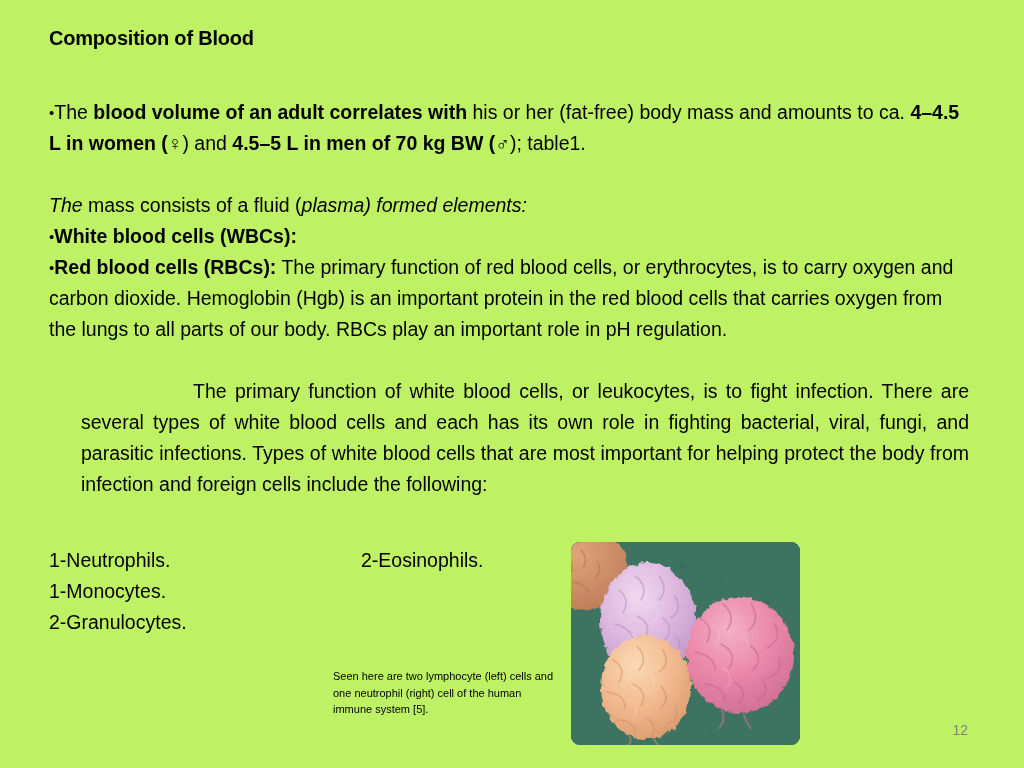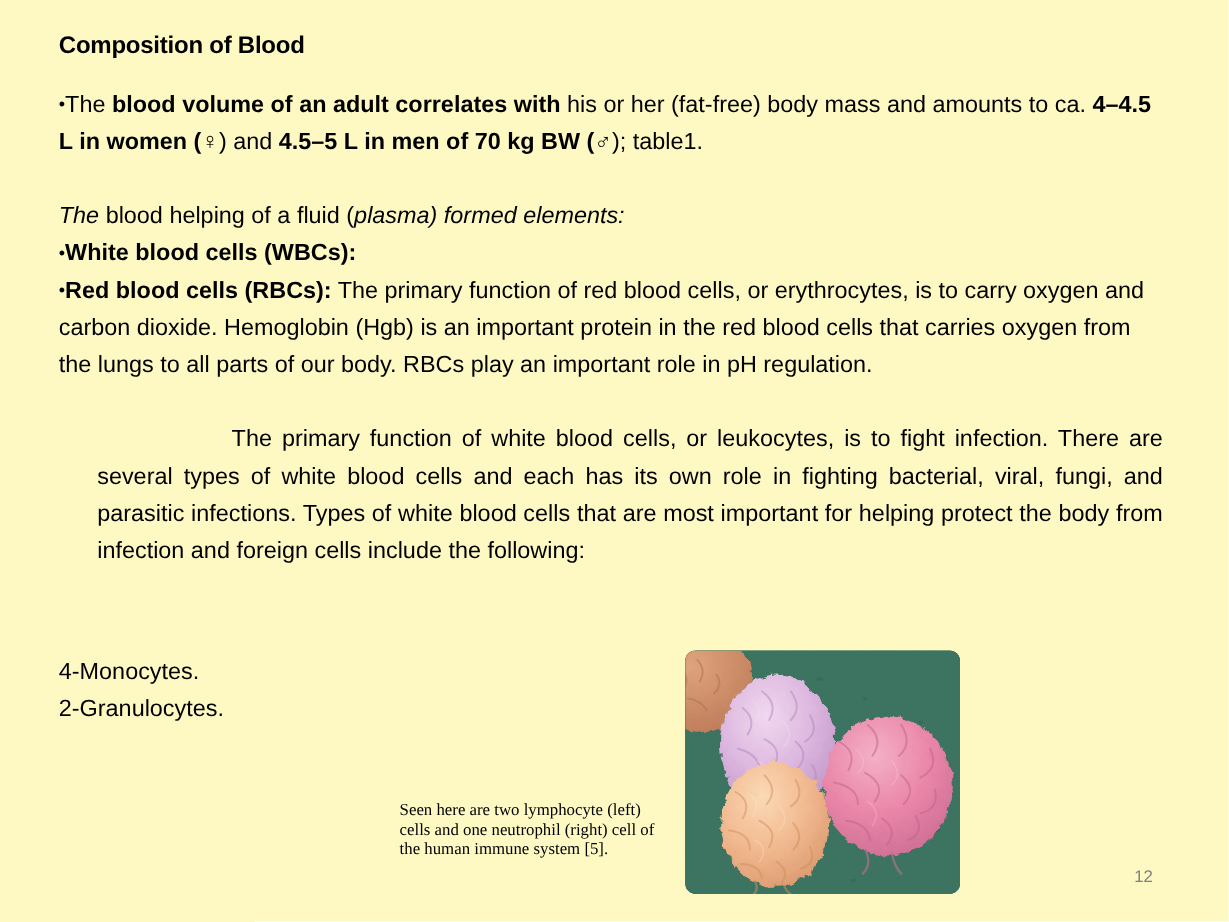"Composition of Blood" .slide { background: #fef9c3 -> #bef264 }
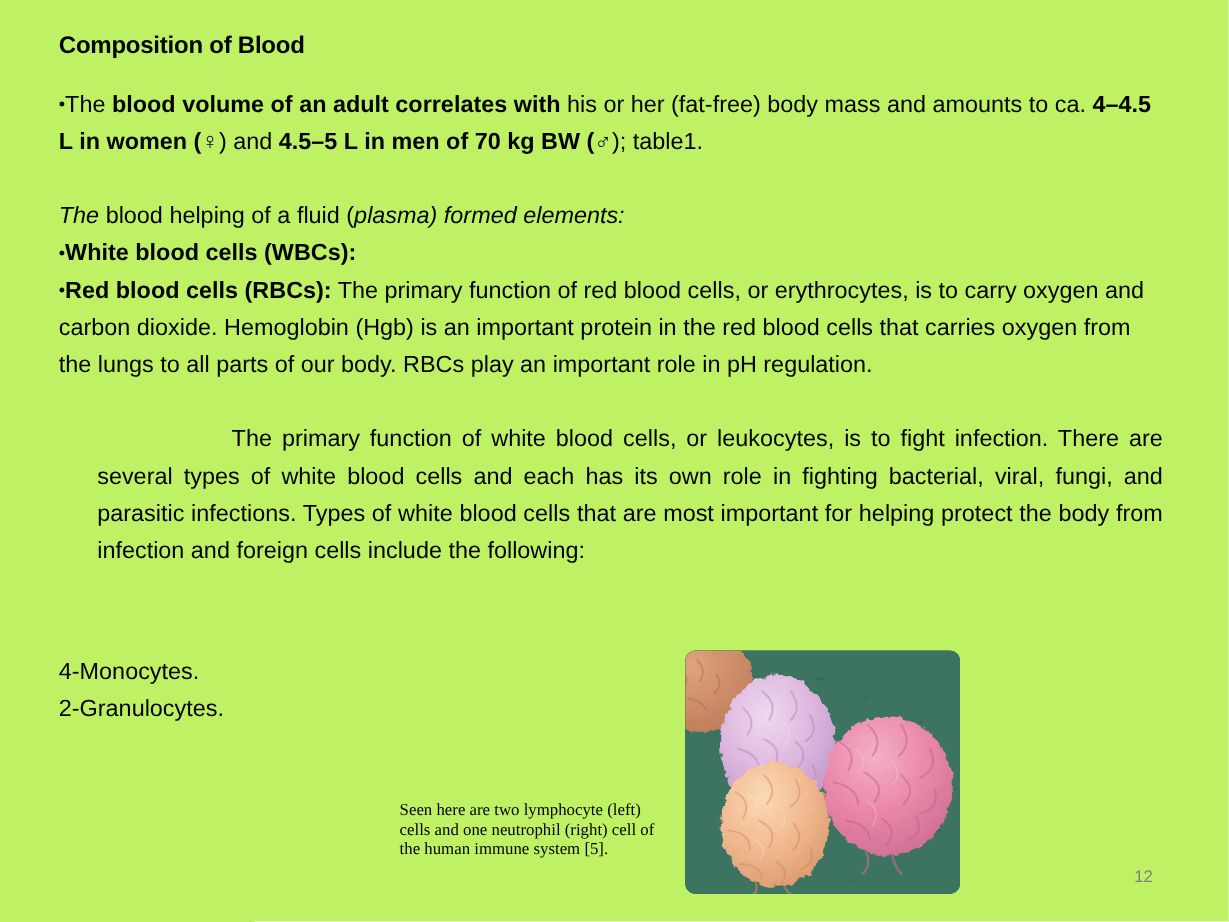"•The blood volume of an" .body-block { top: 72px -> 97px }
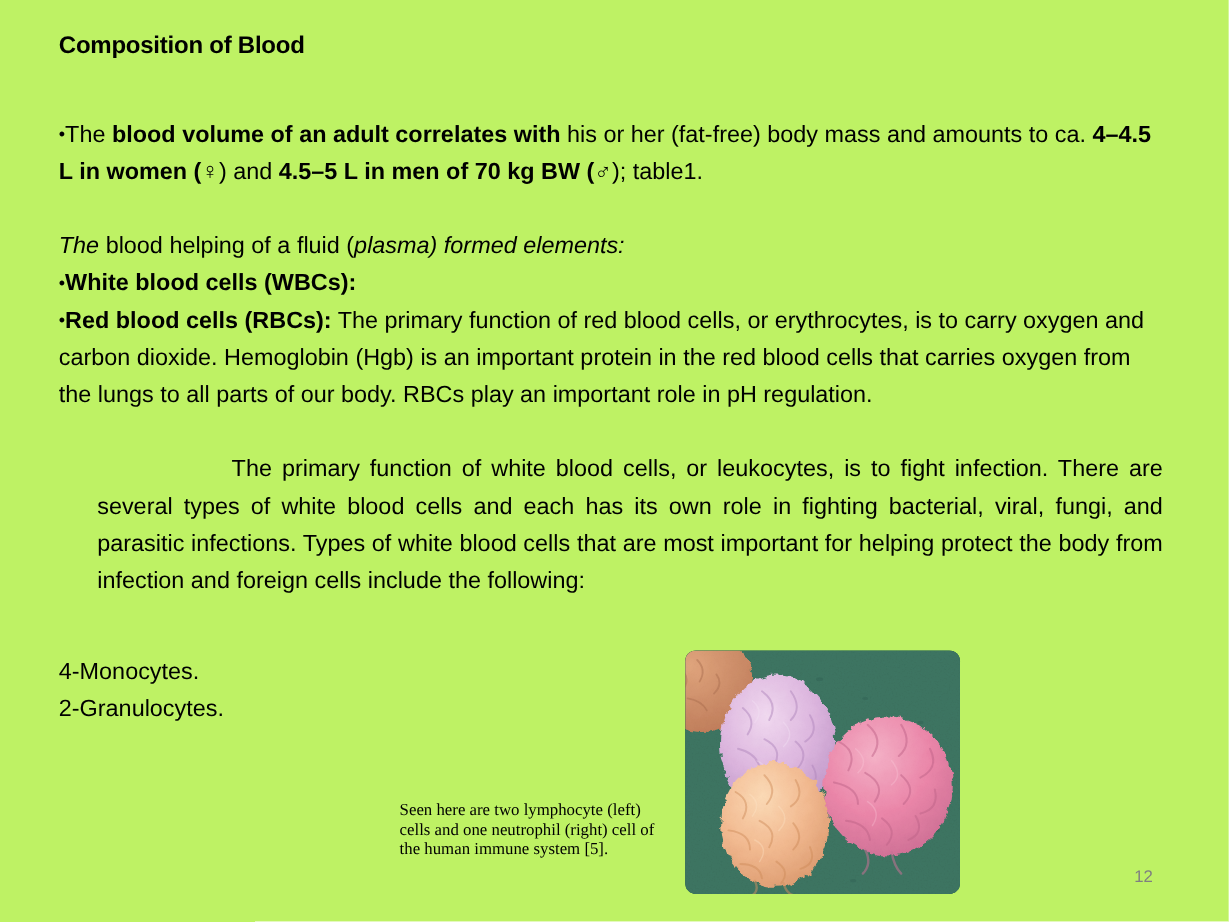"blood helping of a fluid" span { text: blood helping -> mass consists }
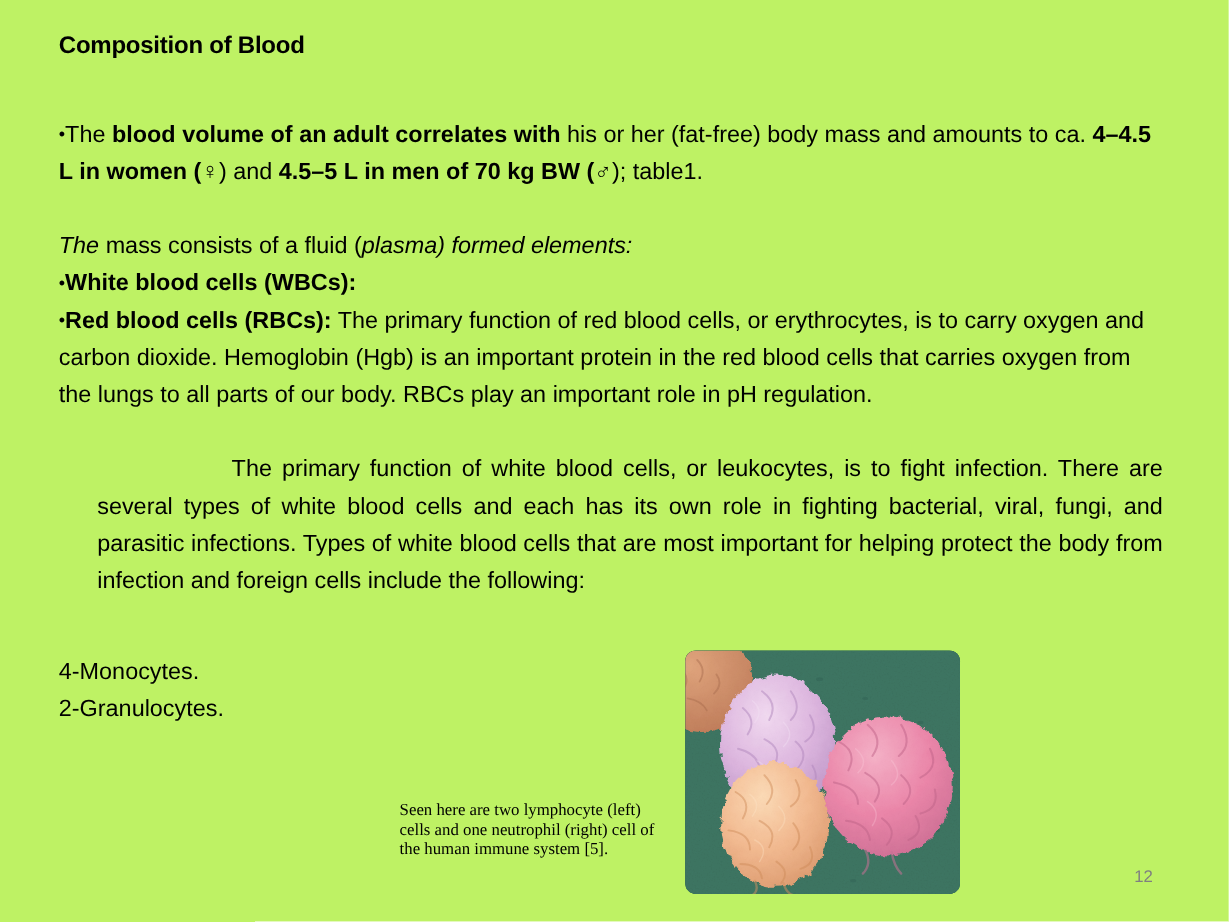"1-Neutrophils." div.cell-list-row { html: none -> <div> <span>1-Neutrophils.</span> <span>2-Eosinophils.</span> </div> }
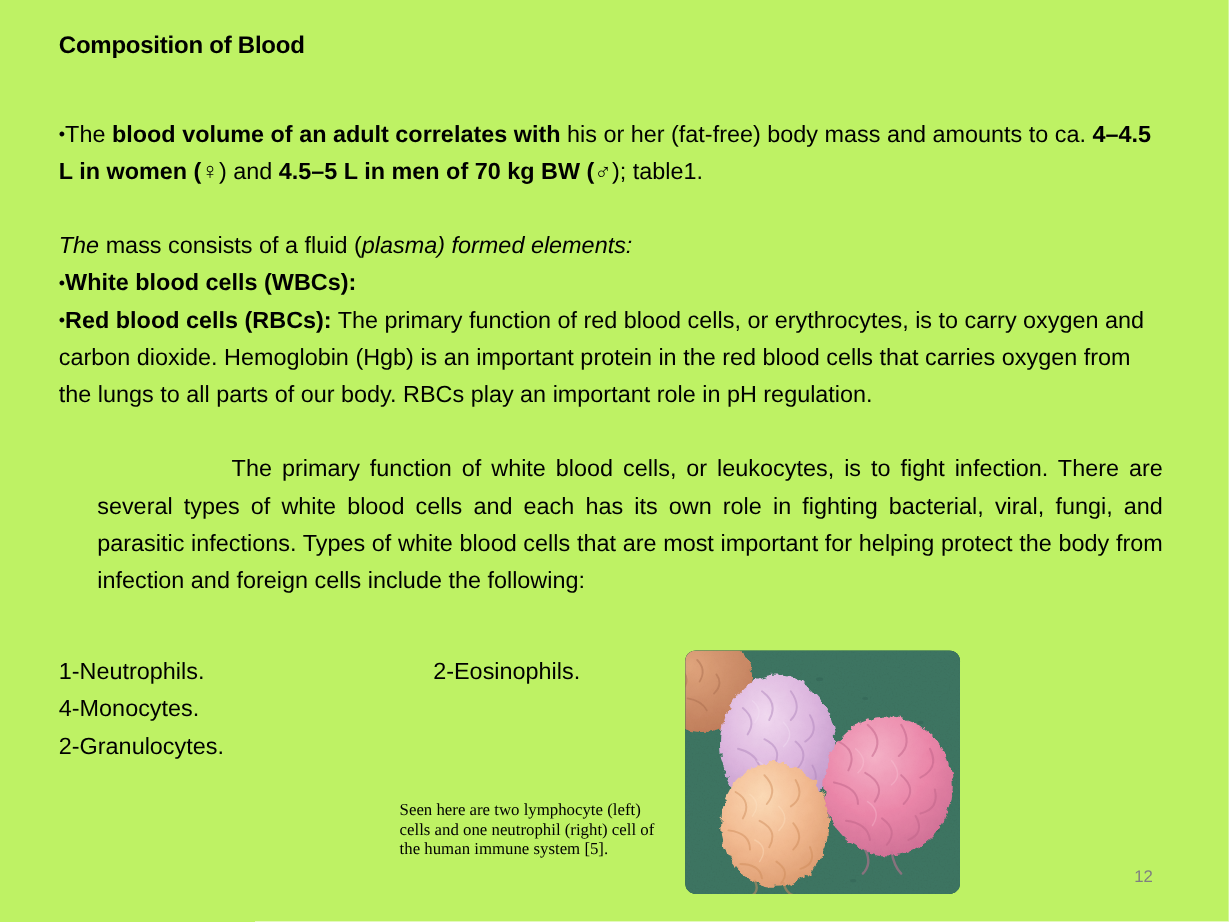"4-Monocytes." span.cell-list-col { text: 4-Monocytes -> 1-Monocytes }
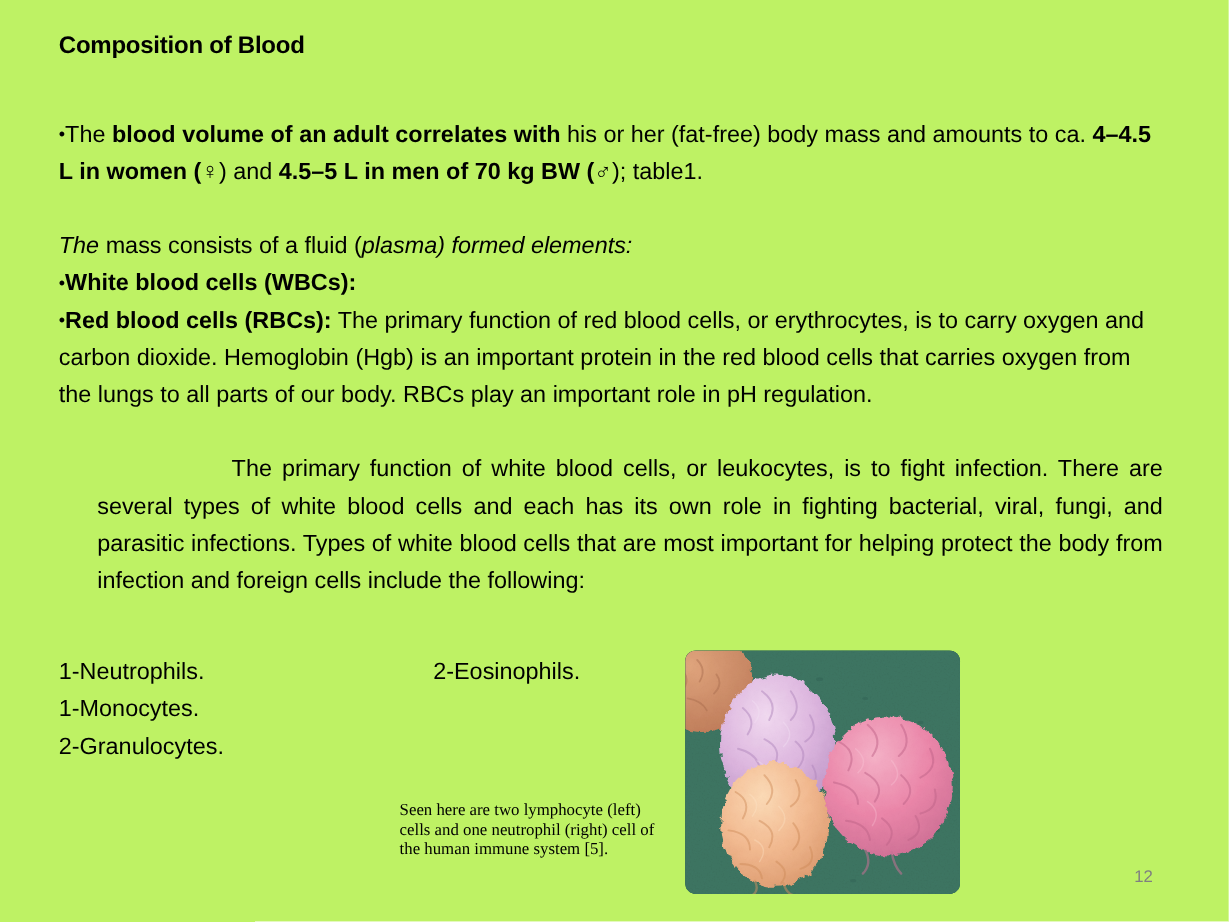"Seen here are two lymphocyte" .figure-caption { font-family: Liberation Serif, serif -> none; font-size: 14px -> 11px }
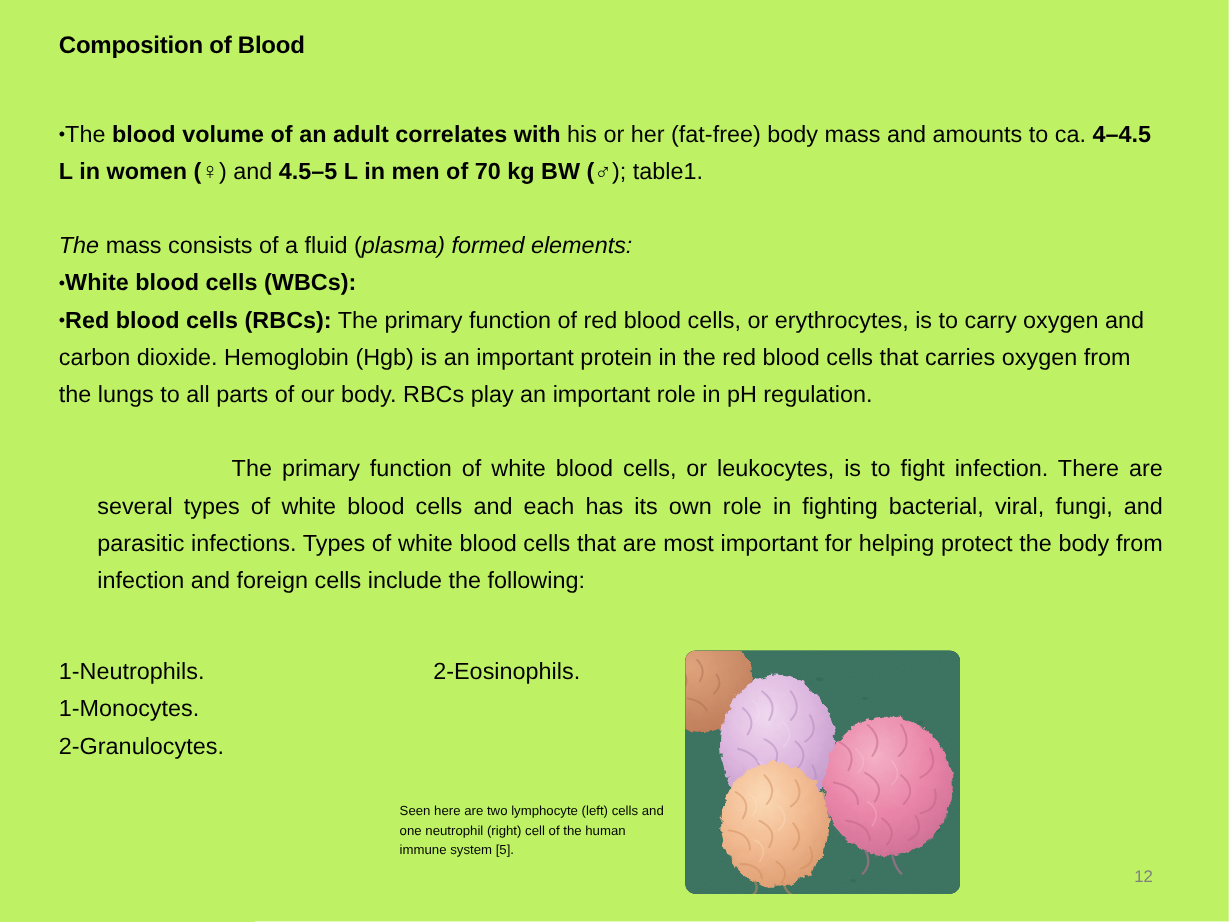"12" .page-number { text-align: center -> right }
